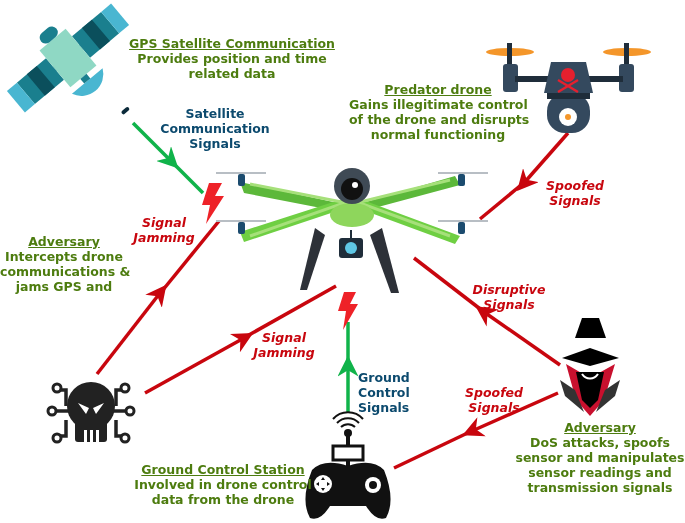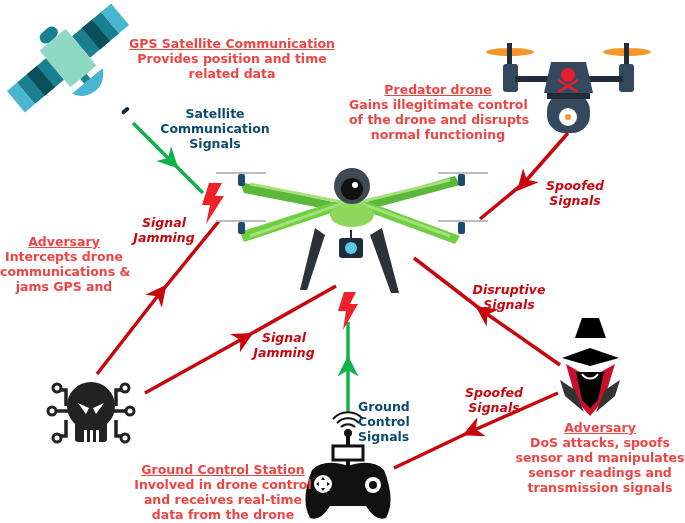"GPS Satellite Communication" .blue { color: #ef4444 -> #4d7c0f }
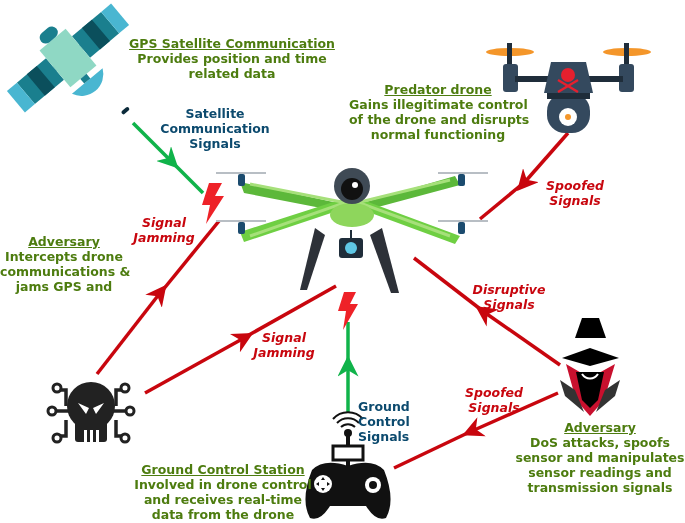"Ground" div.lbl { margin-top: 29px -> none }
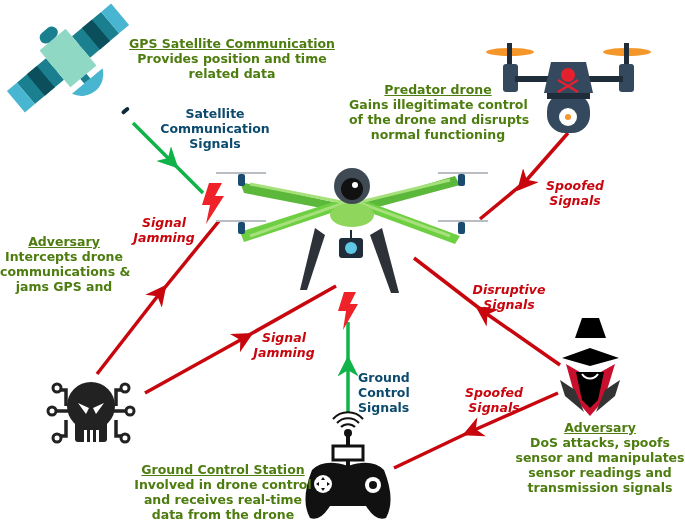"and receives real-time" div { html: <div>and receives real-time</div> -> none }
